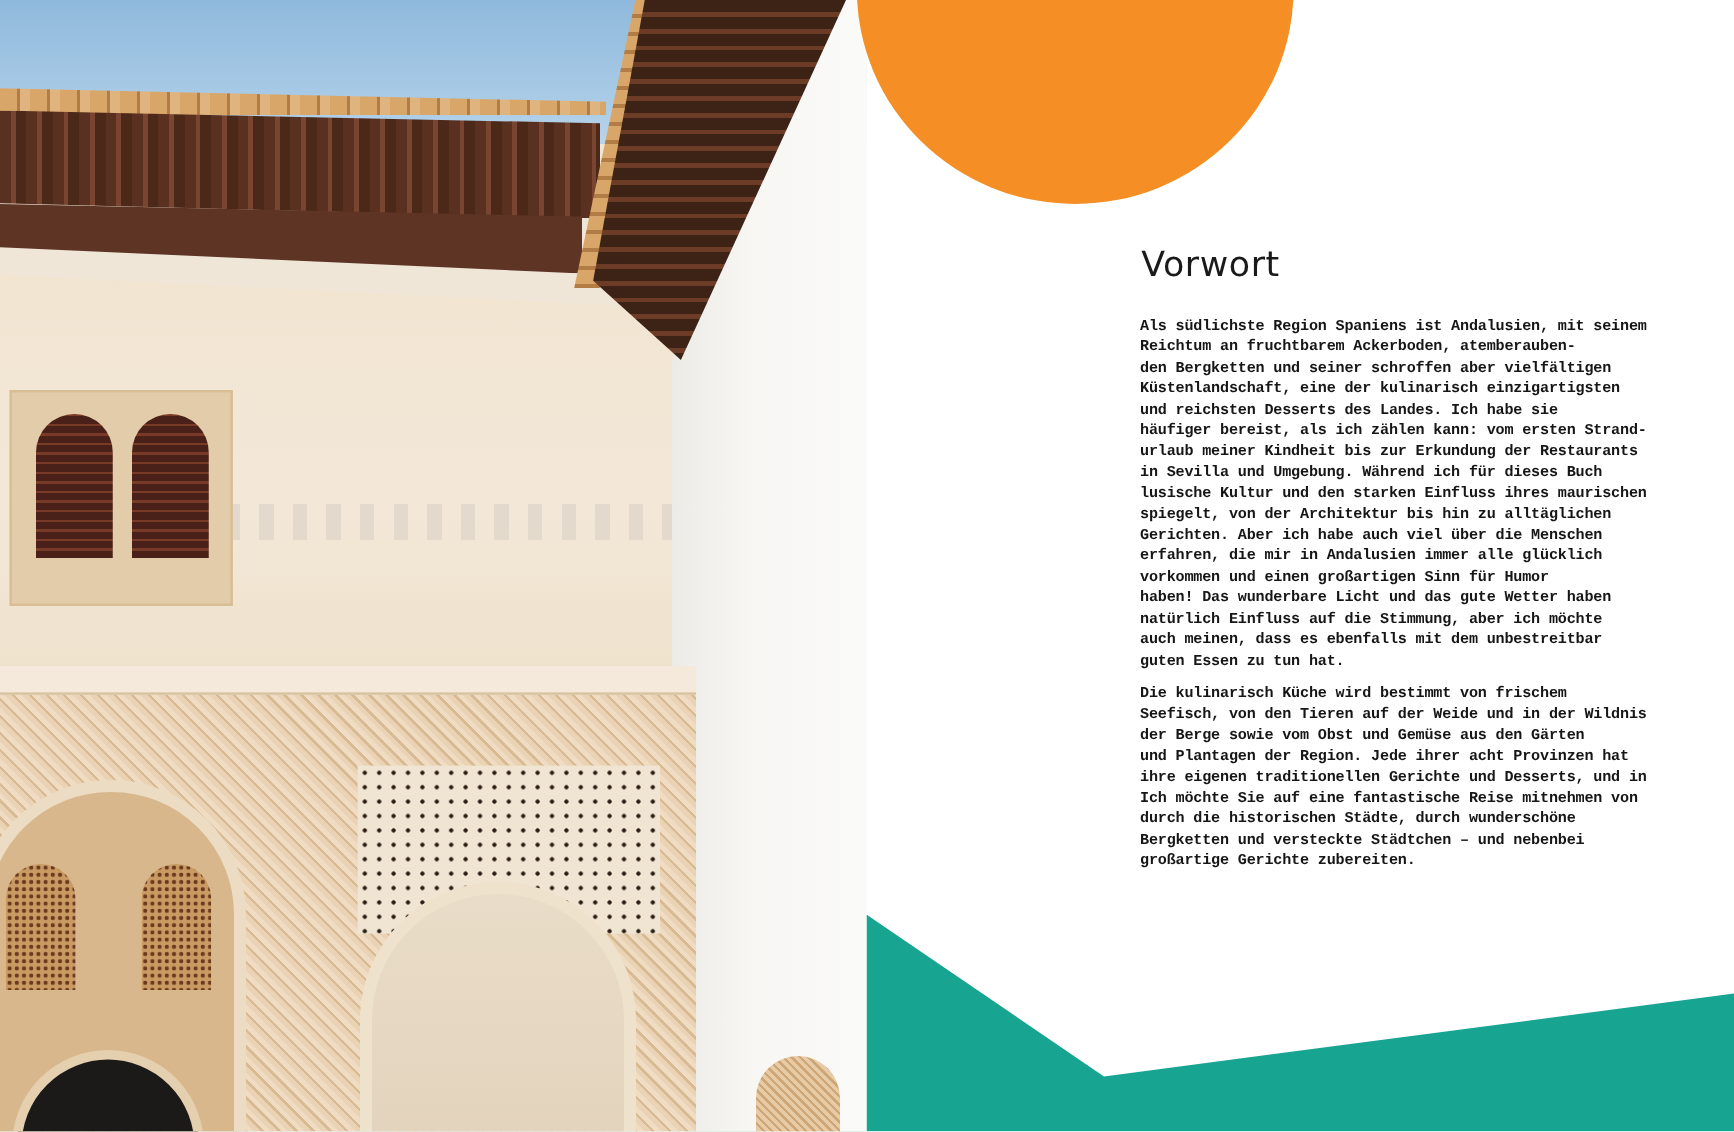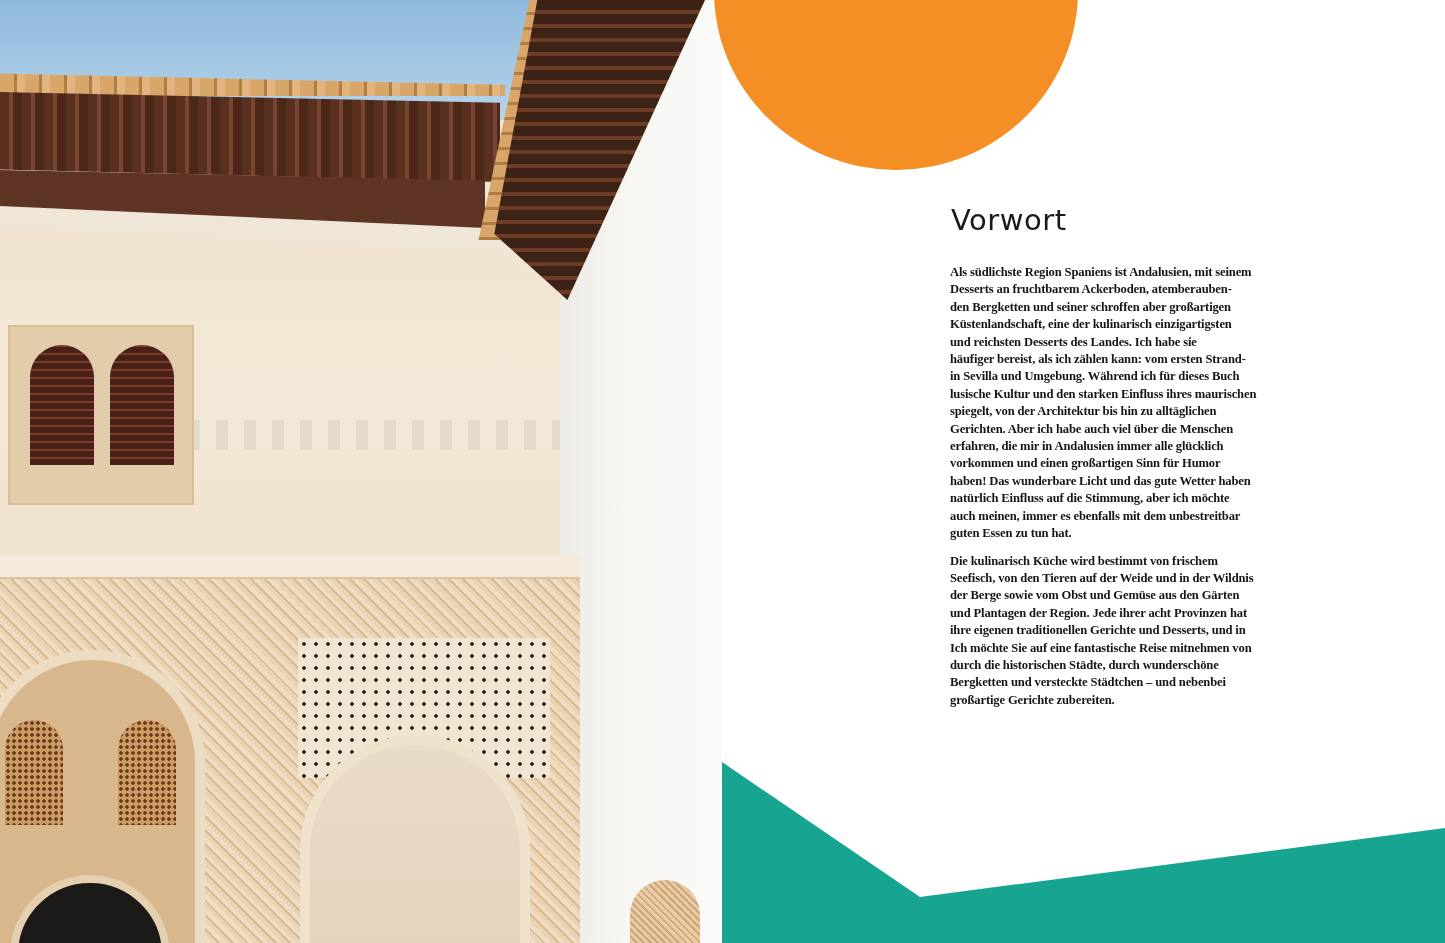"Als südlichste Region Spaniens ist" .body-text { font-family: Liberation Serif, serif -> Liberation Mono, monospace }
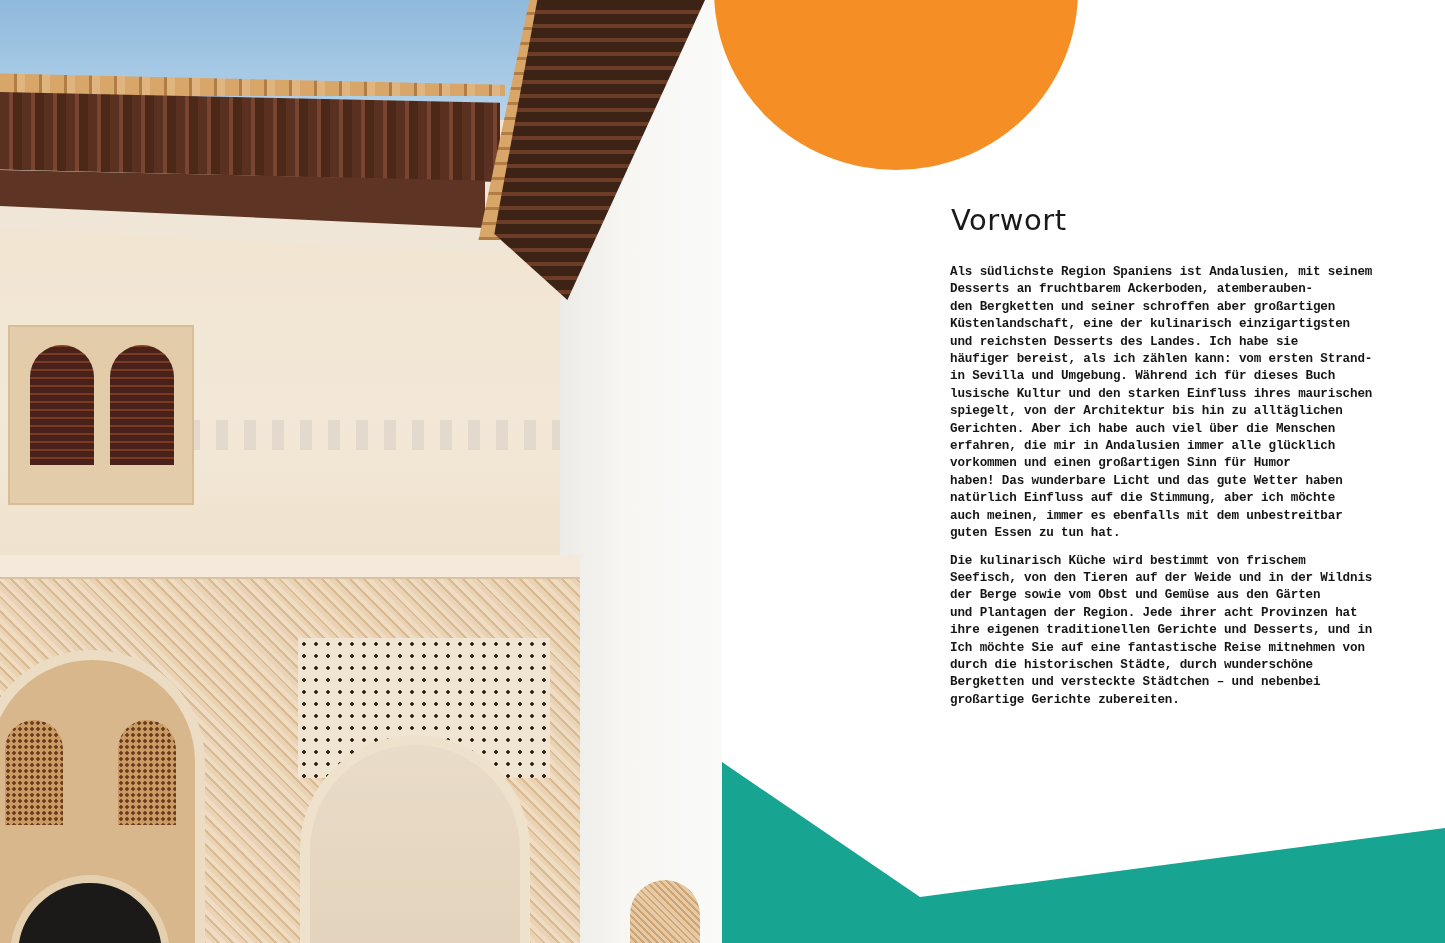"Desserts an fruchtbarem Ackerboden," span.line { text: Desserts -> Reichtum }
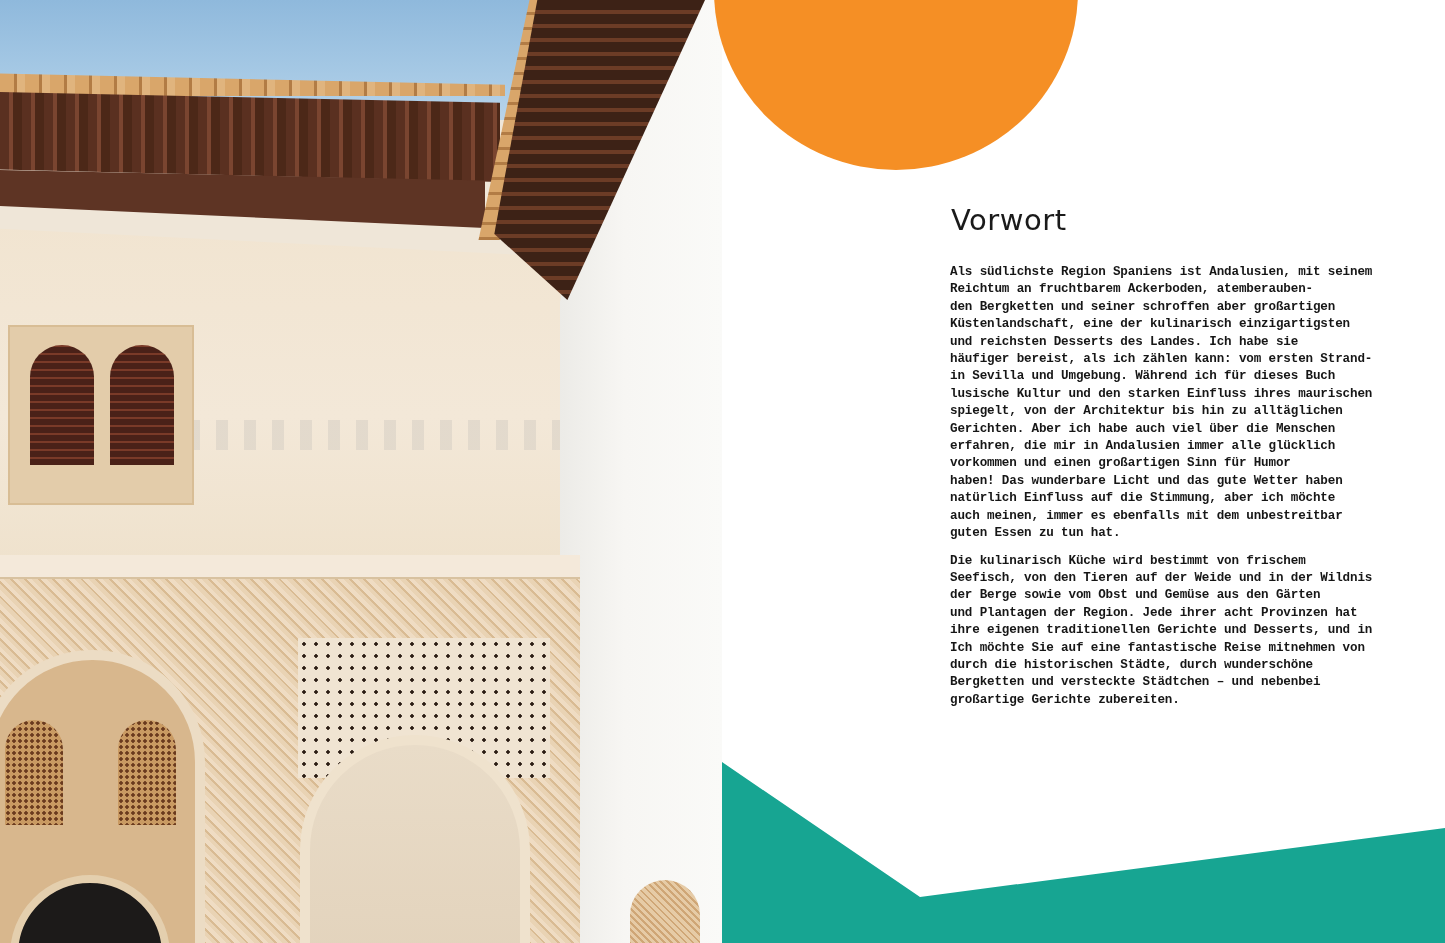"den Bergketten und seiner schroffen" span.line { text: großartigen -> vielfältigen }
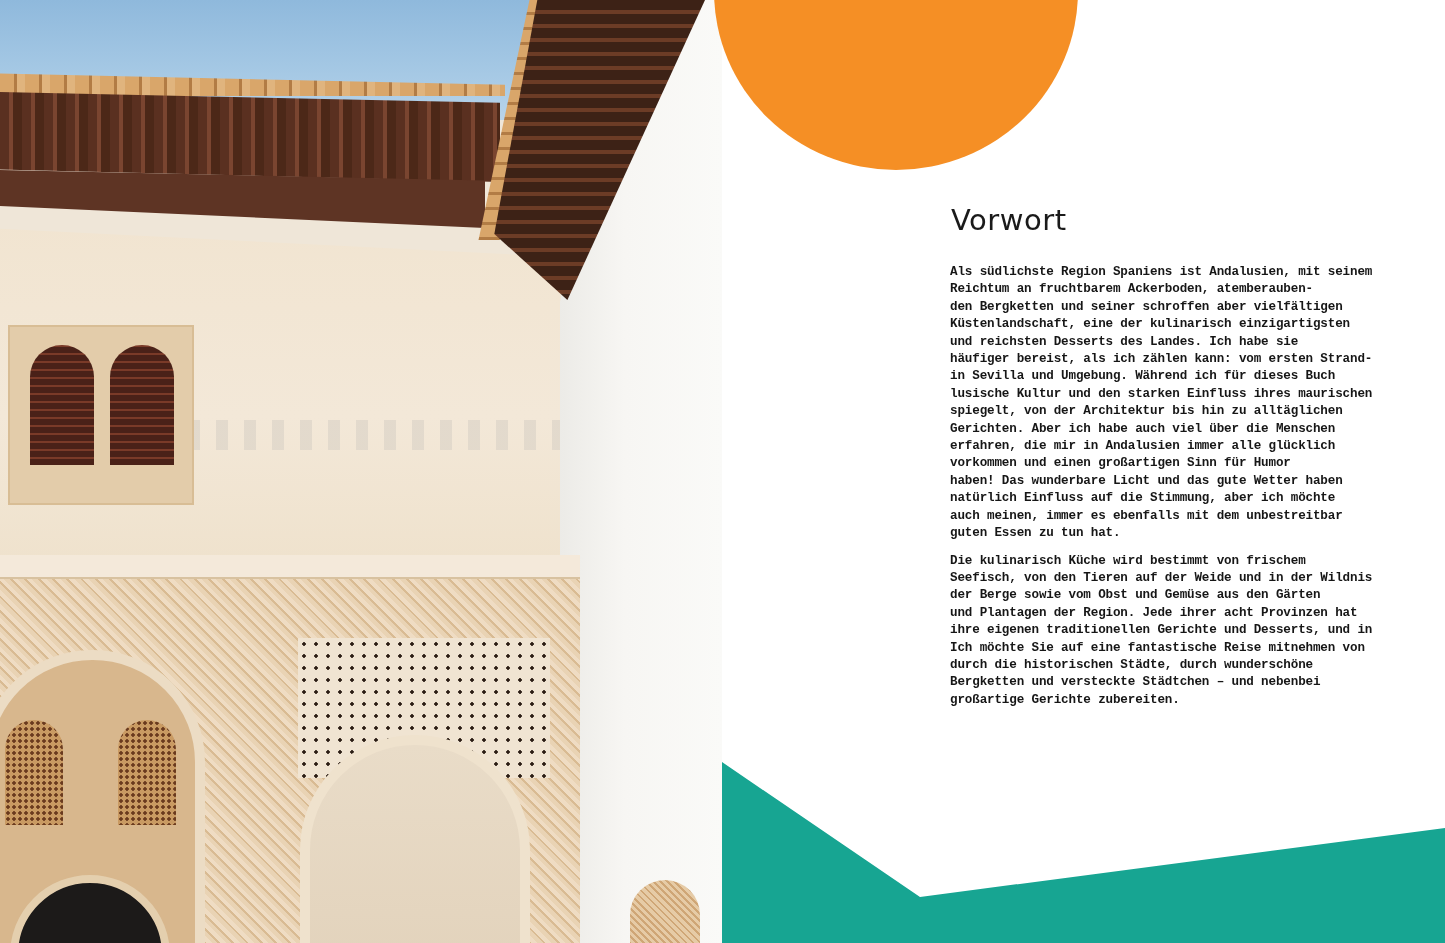"urlaub meiner Kindheit bis zur" span.line { html: none -> <span>urlaub meiner Kindheit bis zur Erkundung der Restaurants</span> }
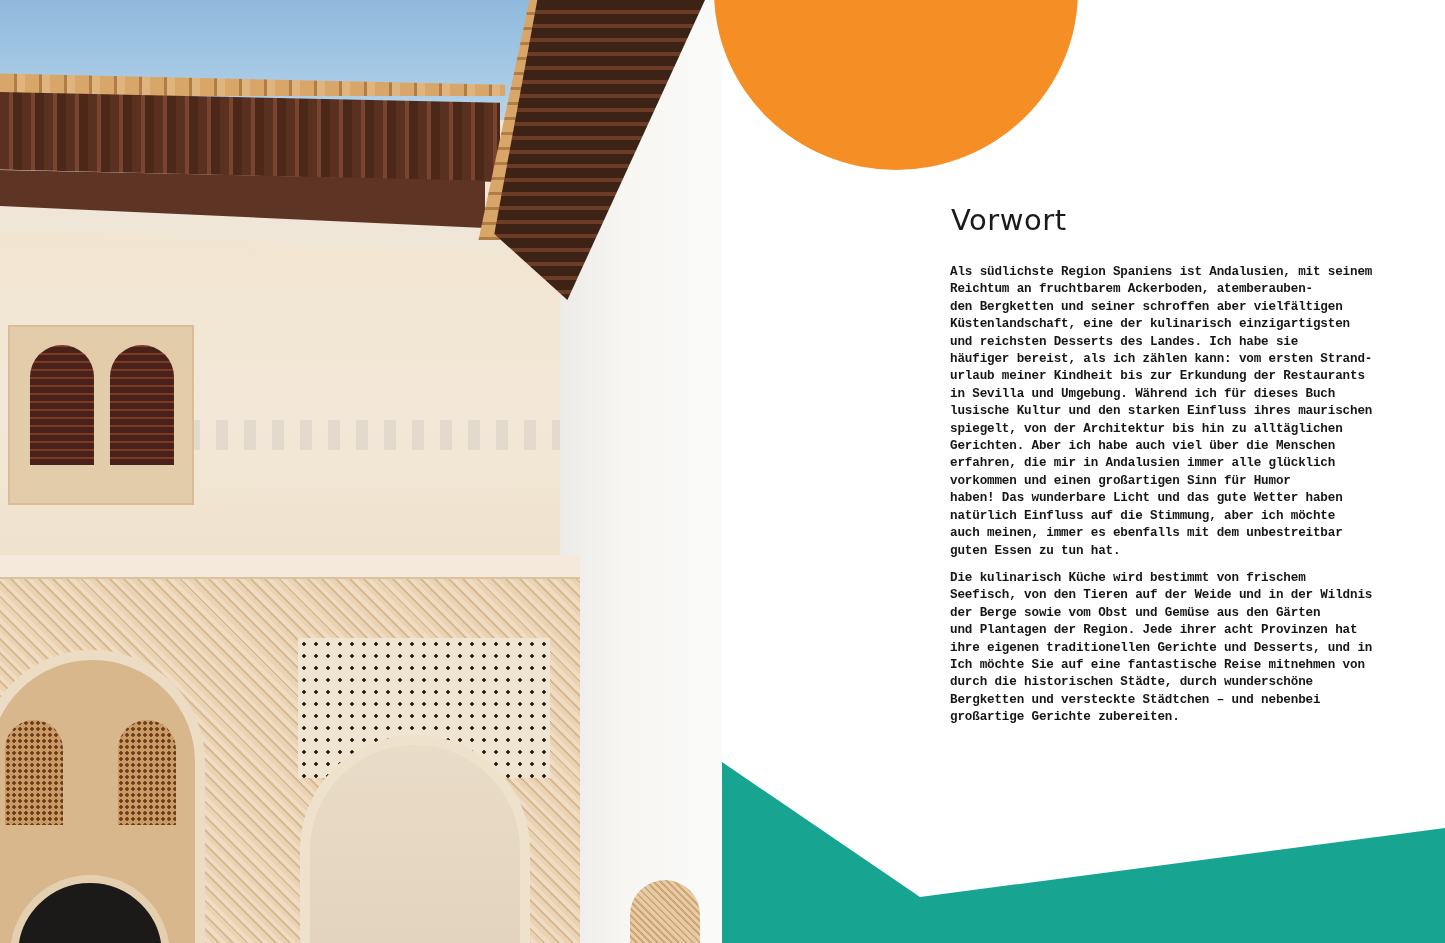"auch meinen, immer es ebenfalls" span.line { text: immer -> dass }
